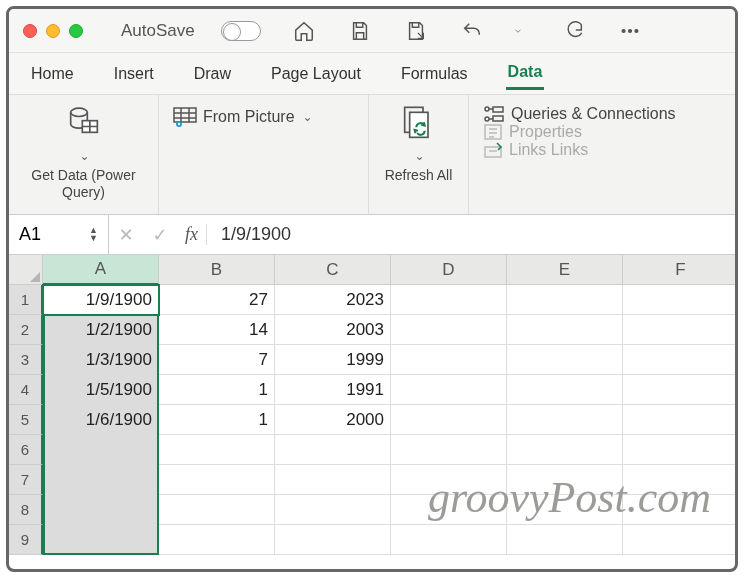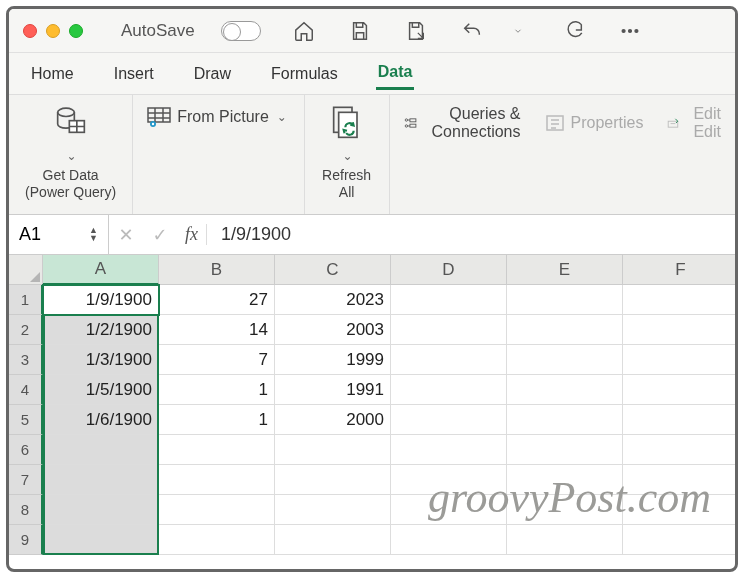"Page Layout" div.tab { html: none -> <div>Page Layout</div> }
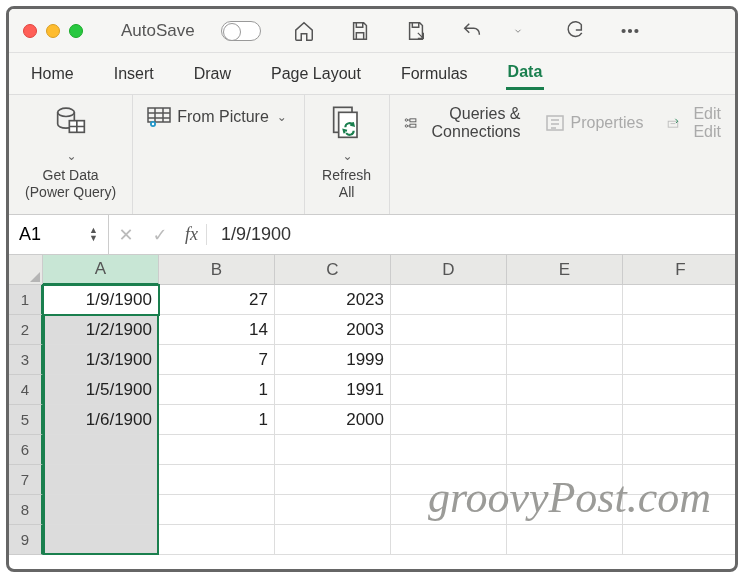"Queries & Connections" .stack { flex-direction: none -> column; gap: 24px -> 0 }
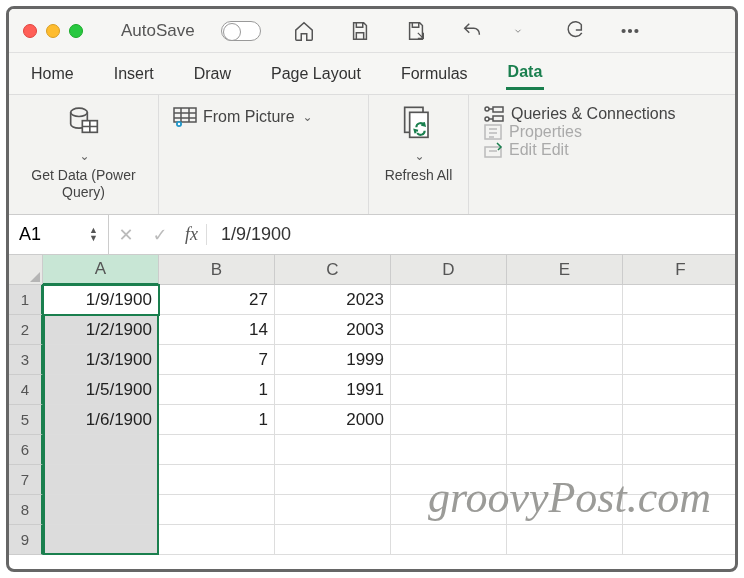"Edit Edit" span { text: Edit Edit -> Links Links }
